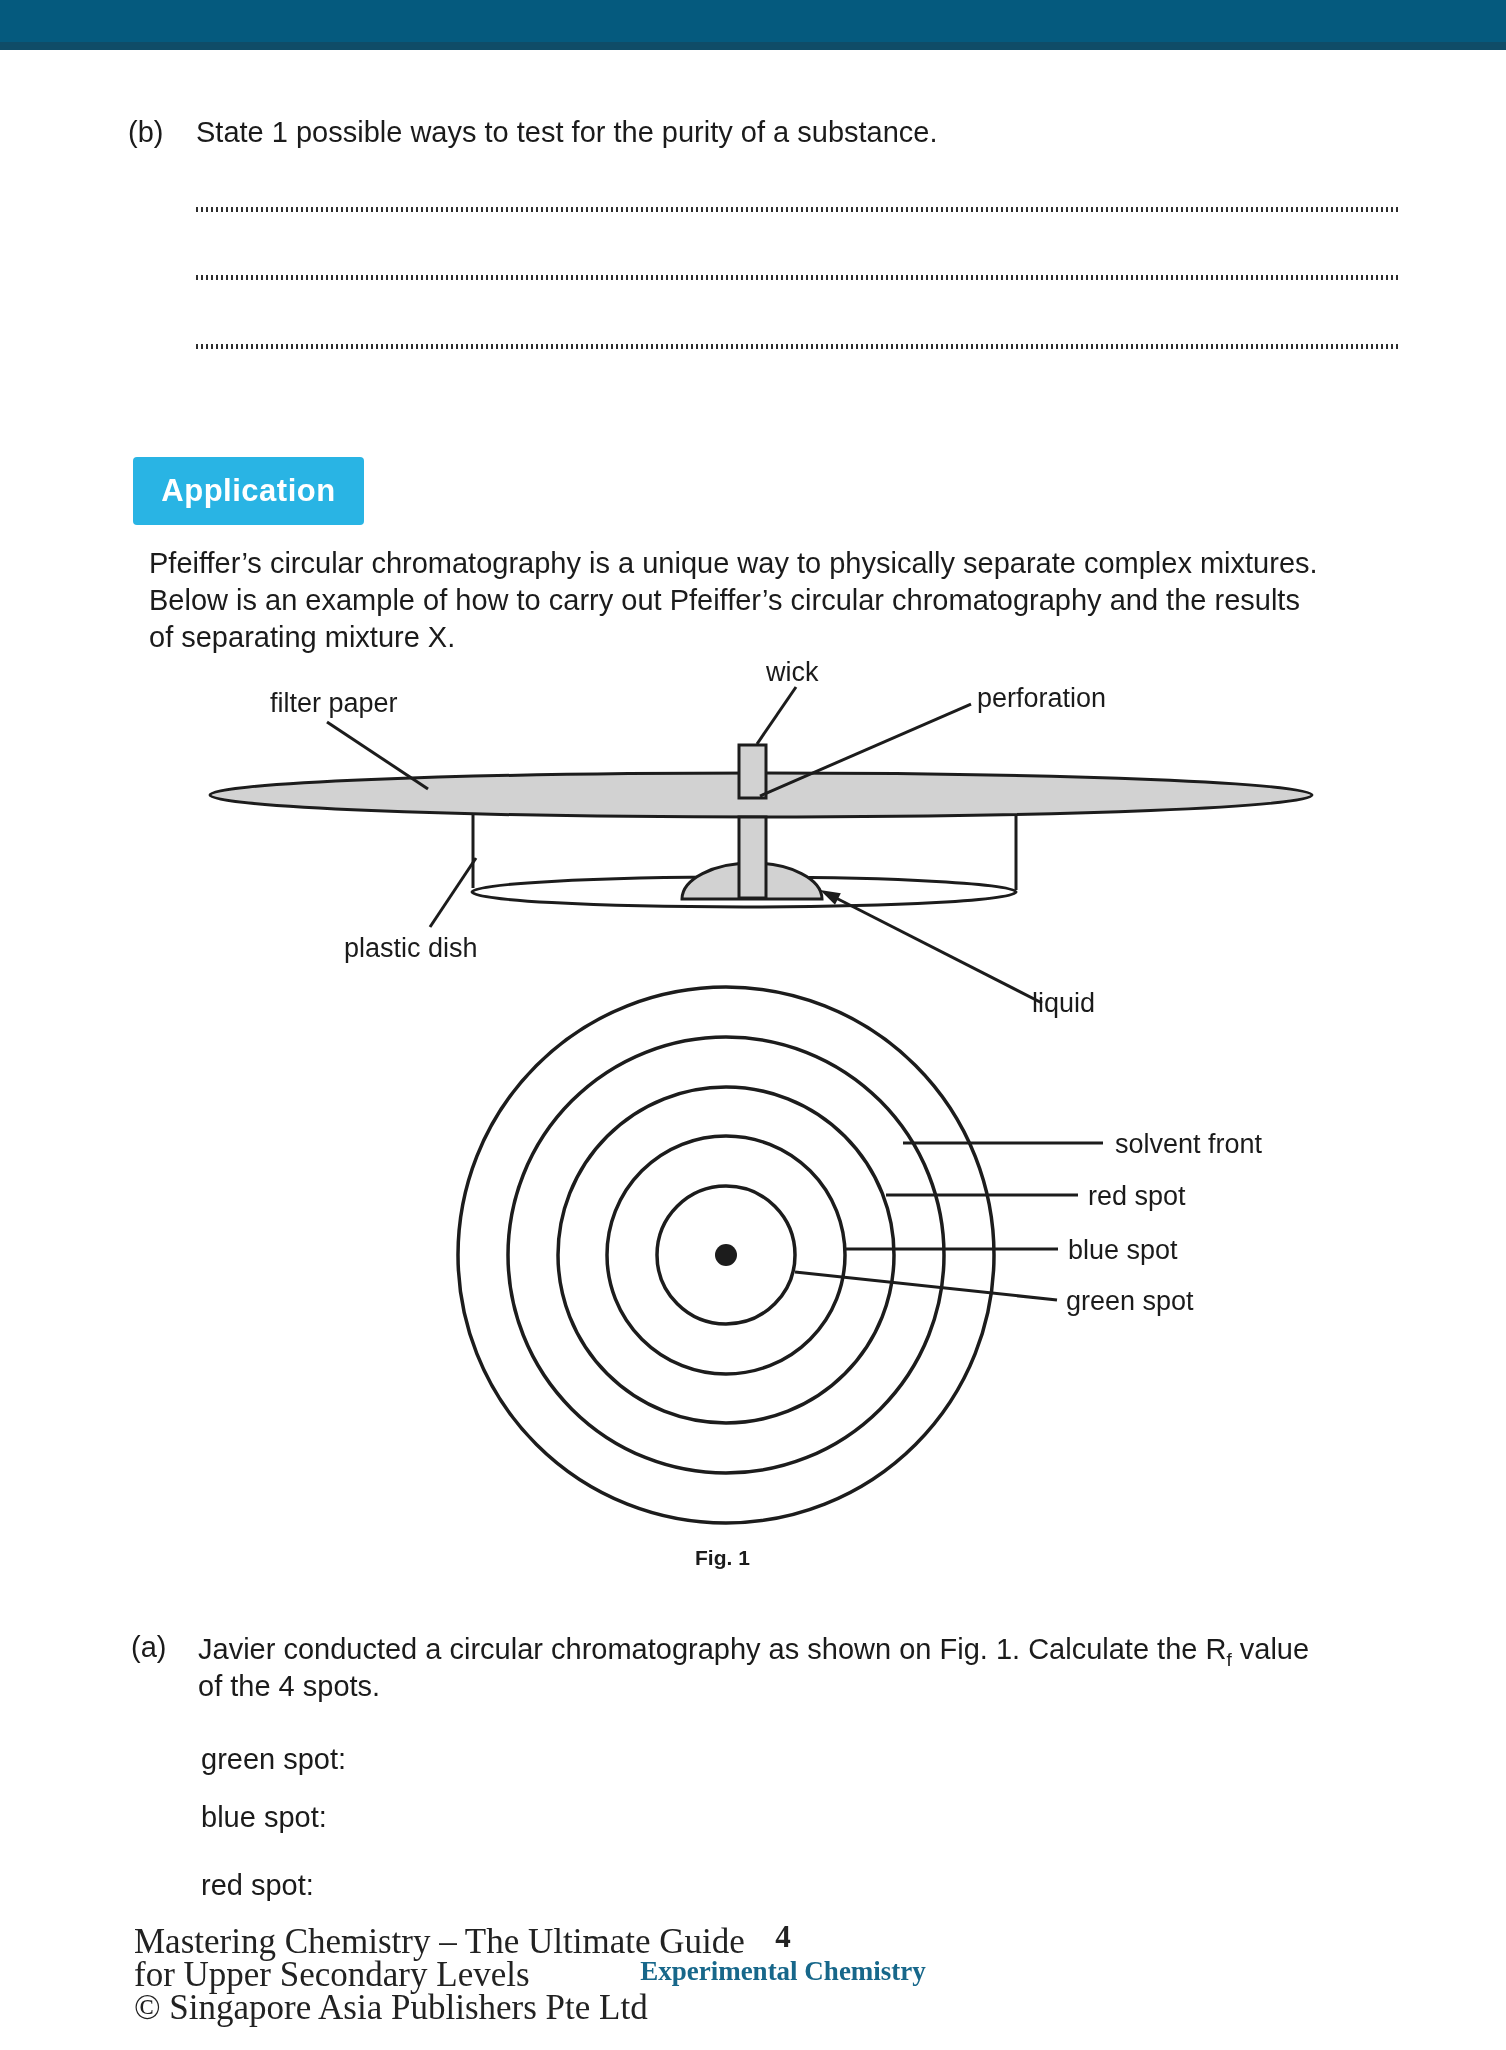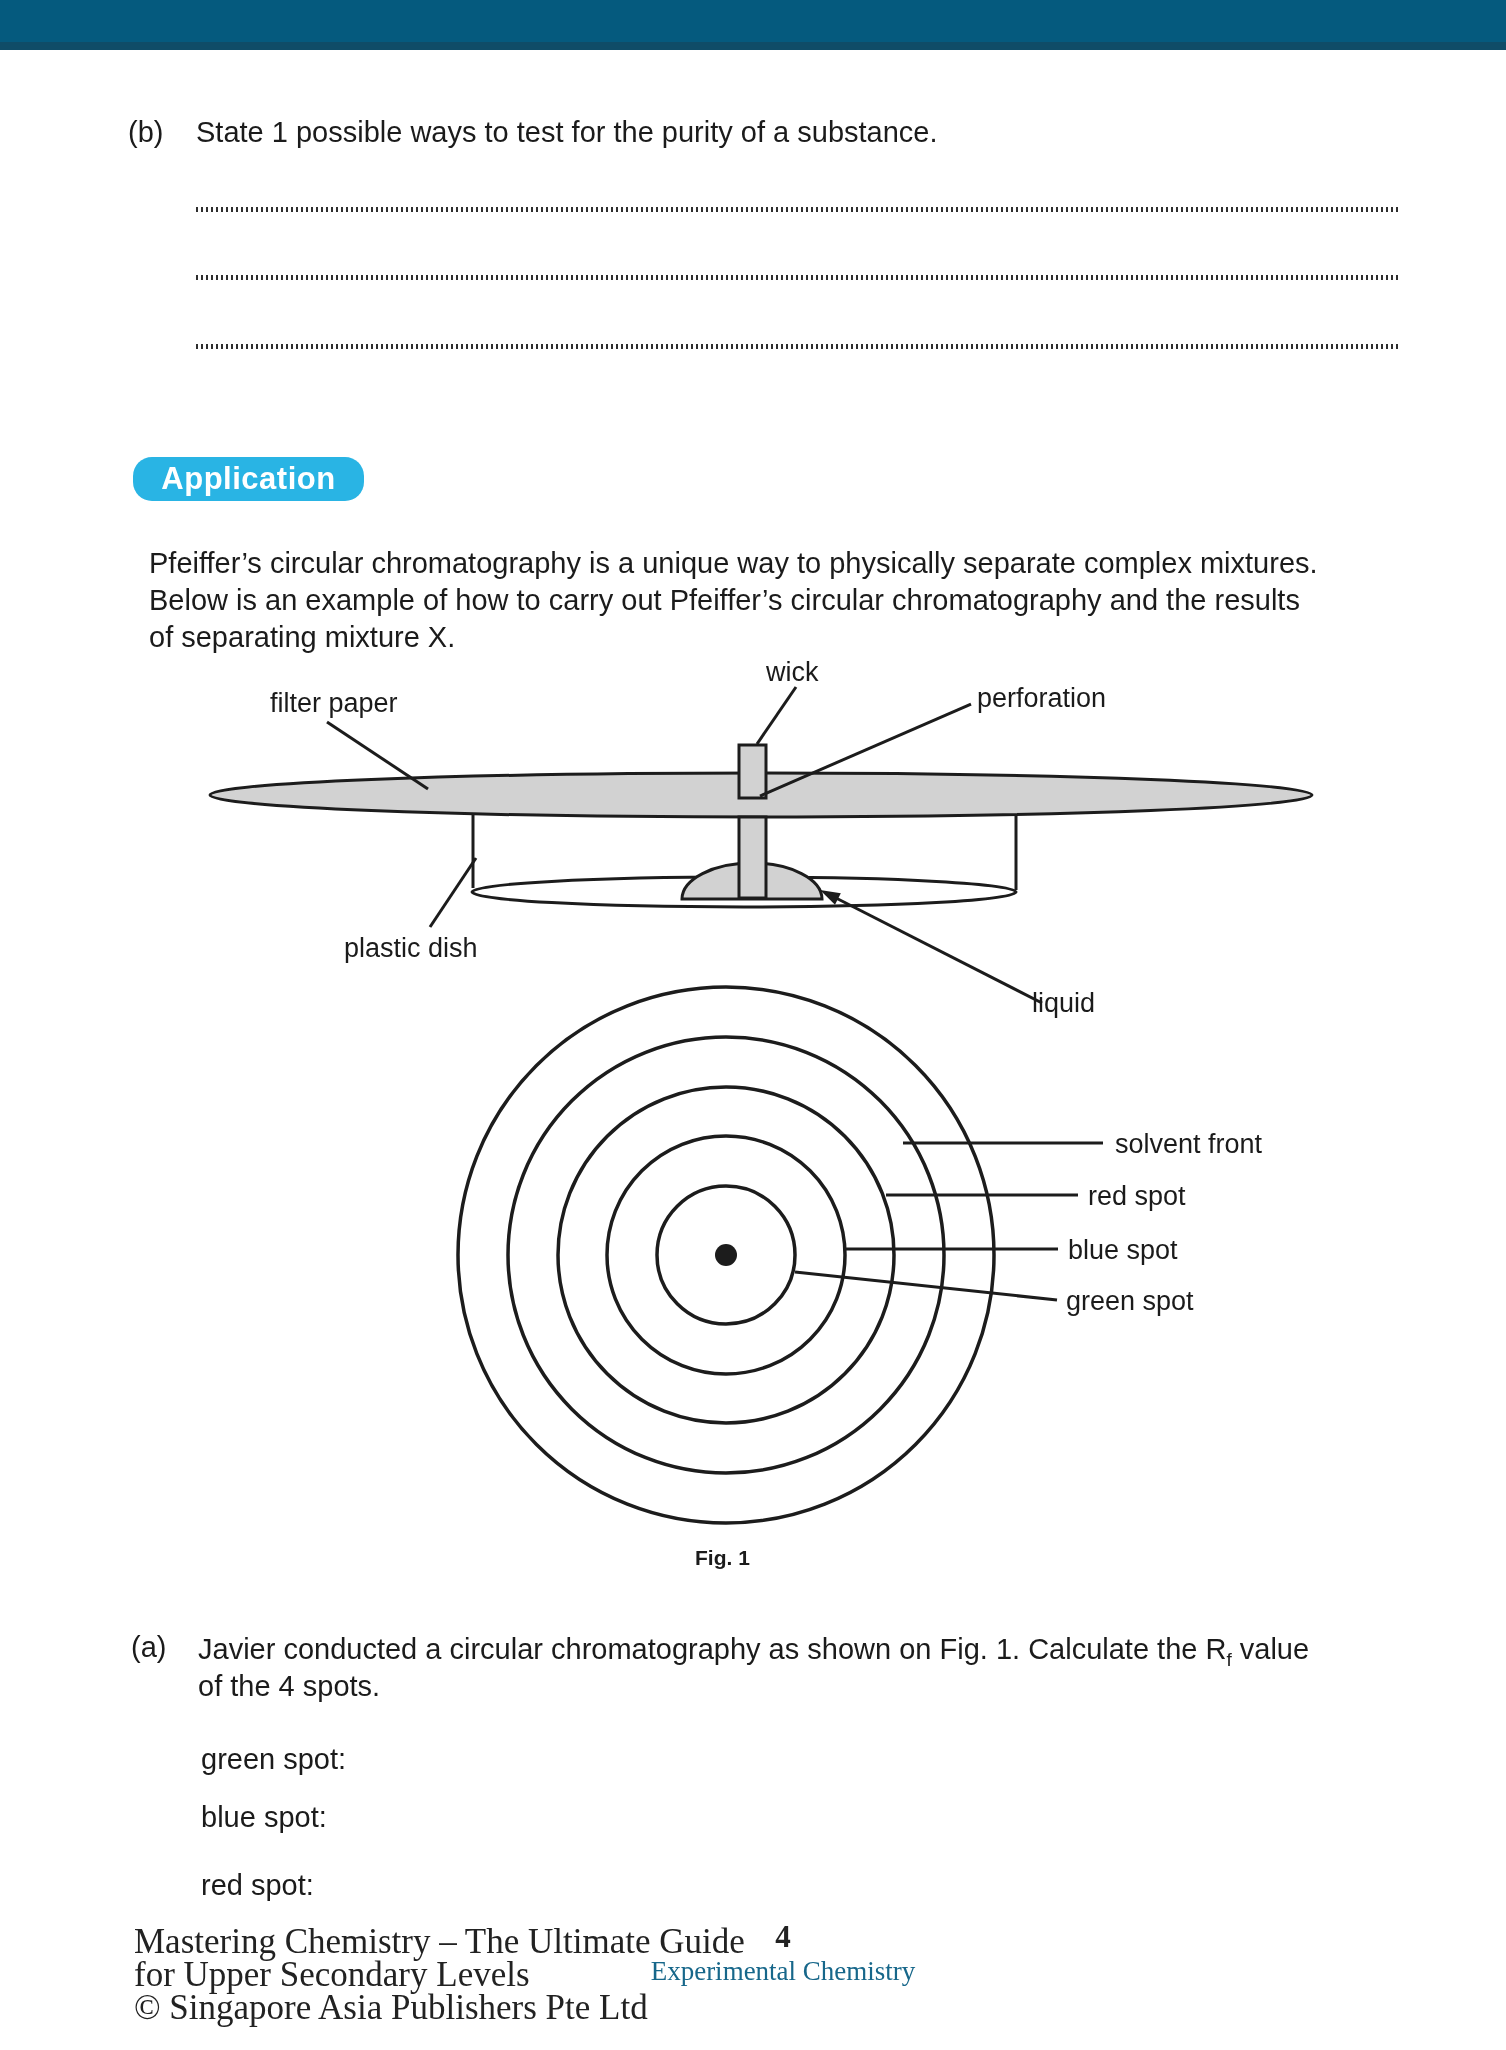"Application" #app-badge { border-radius: 19px -> 4px; height: 44px -> 68px }
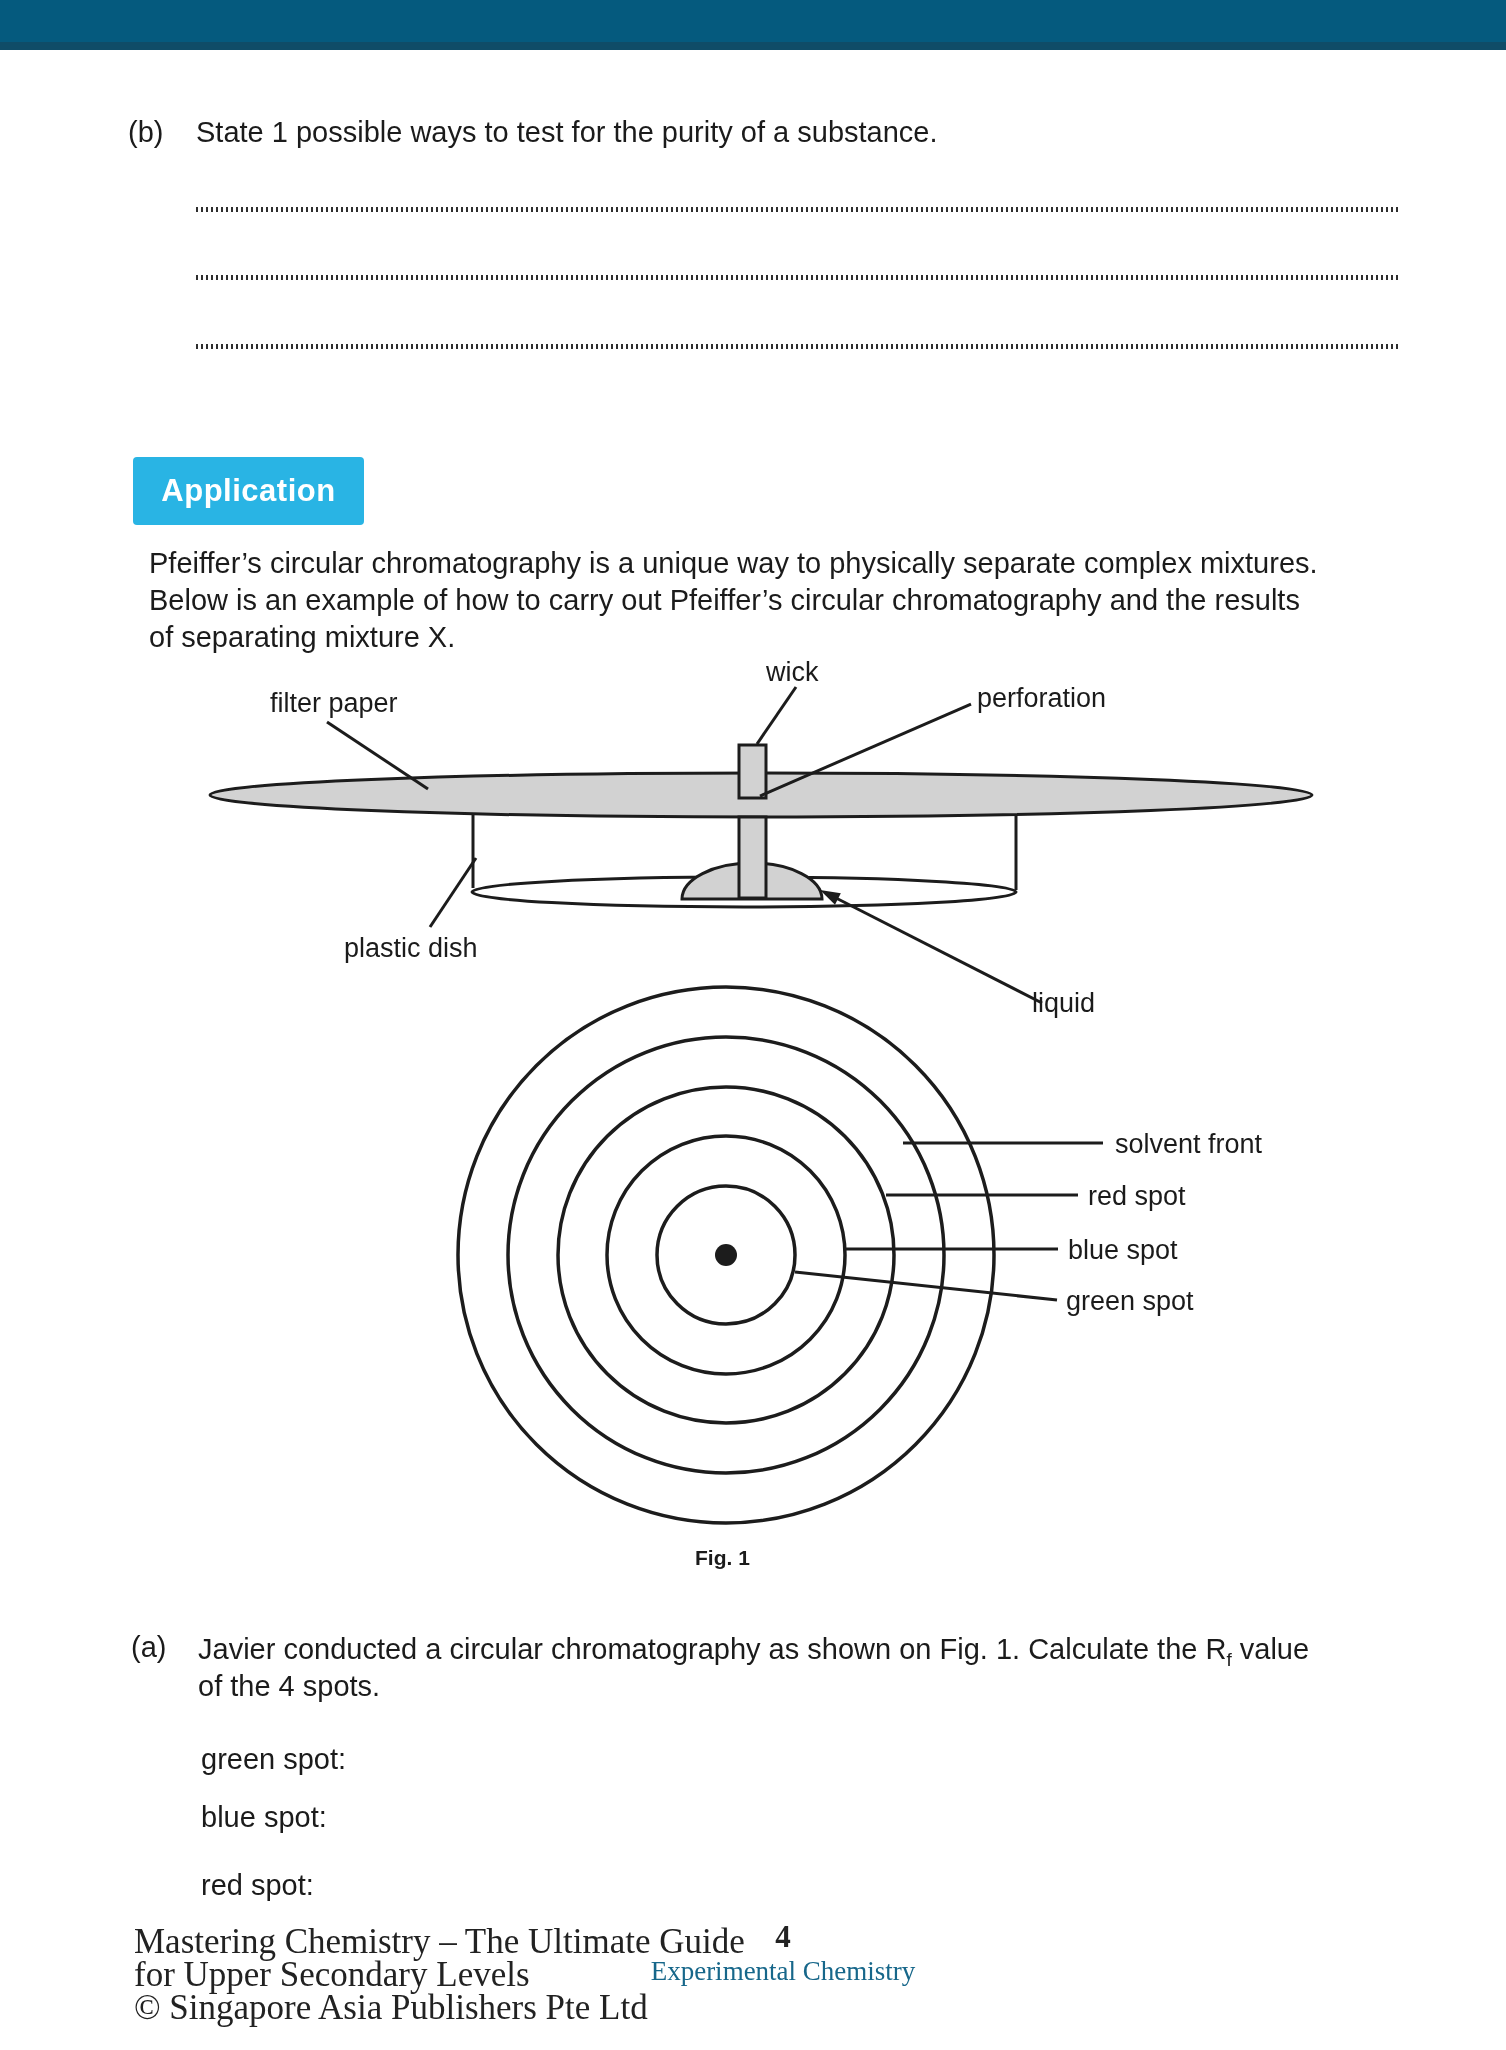"Experimental Chemistry" #series-title { font-weight: normal -> bold }
